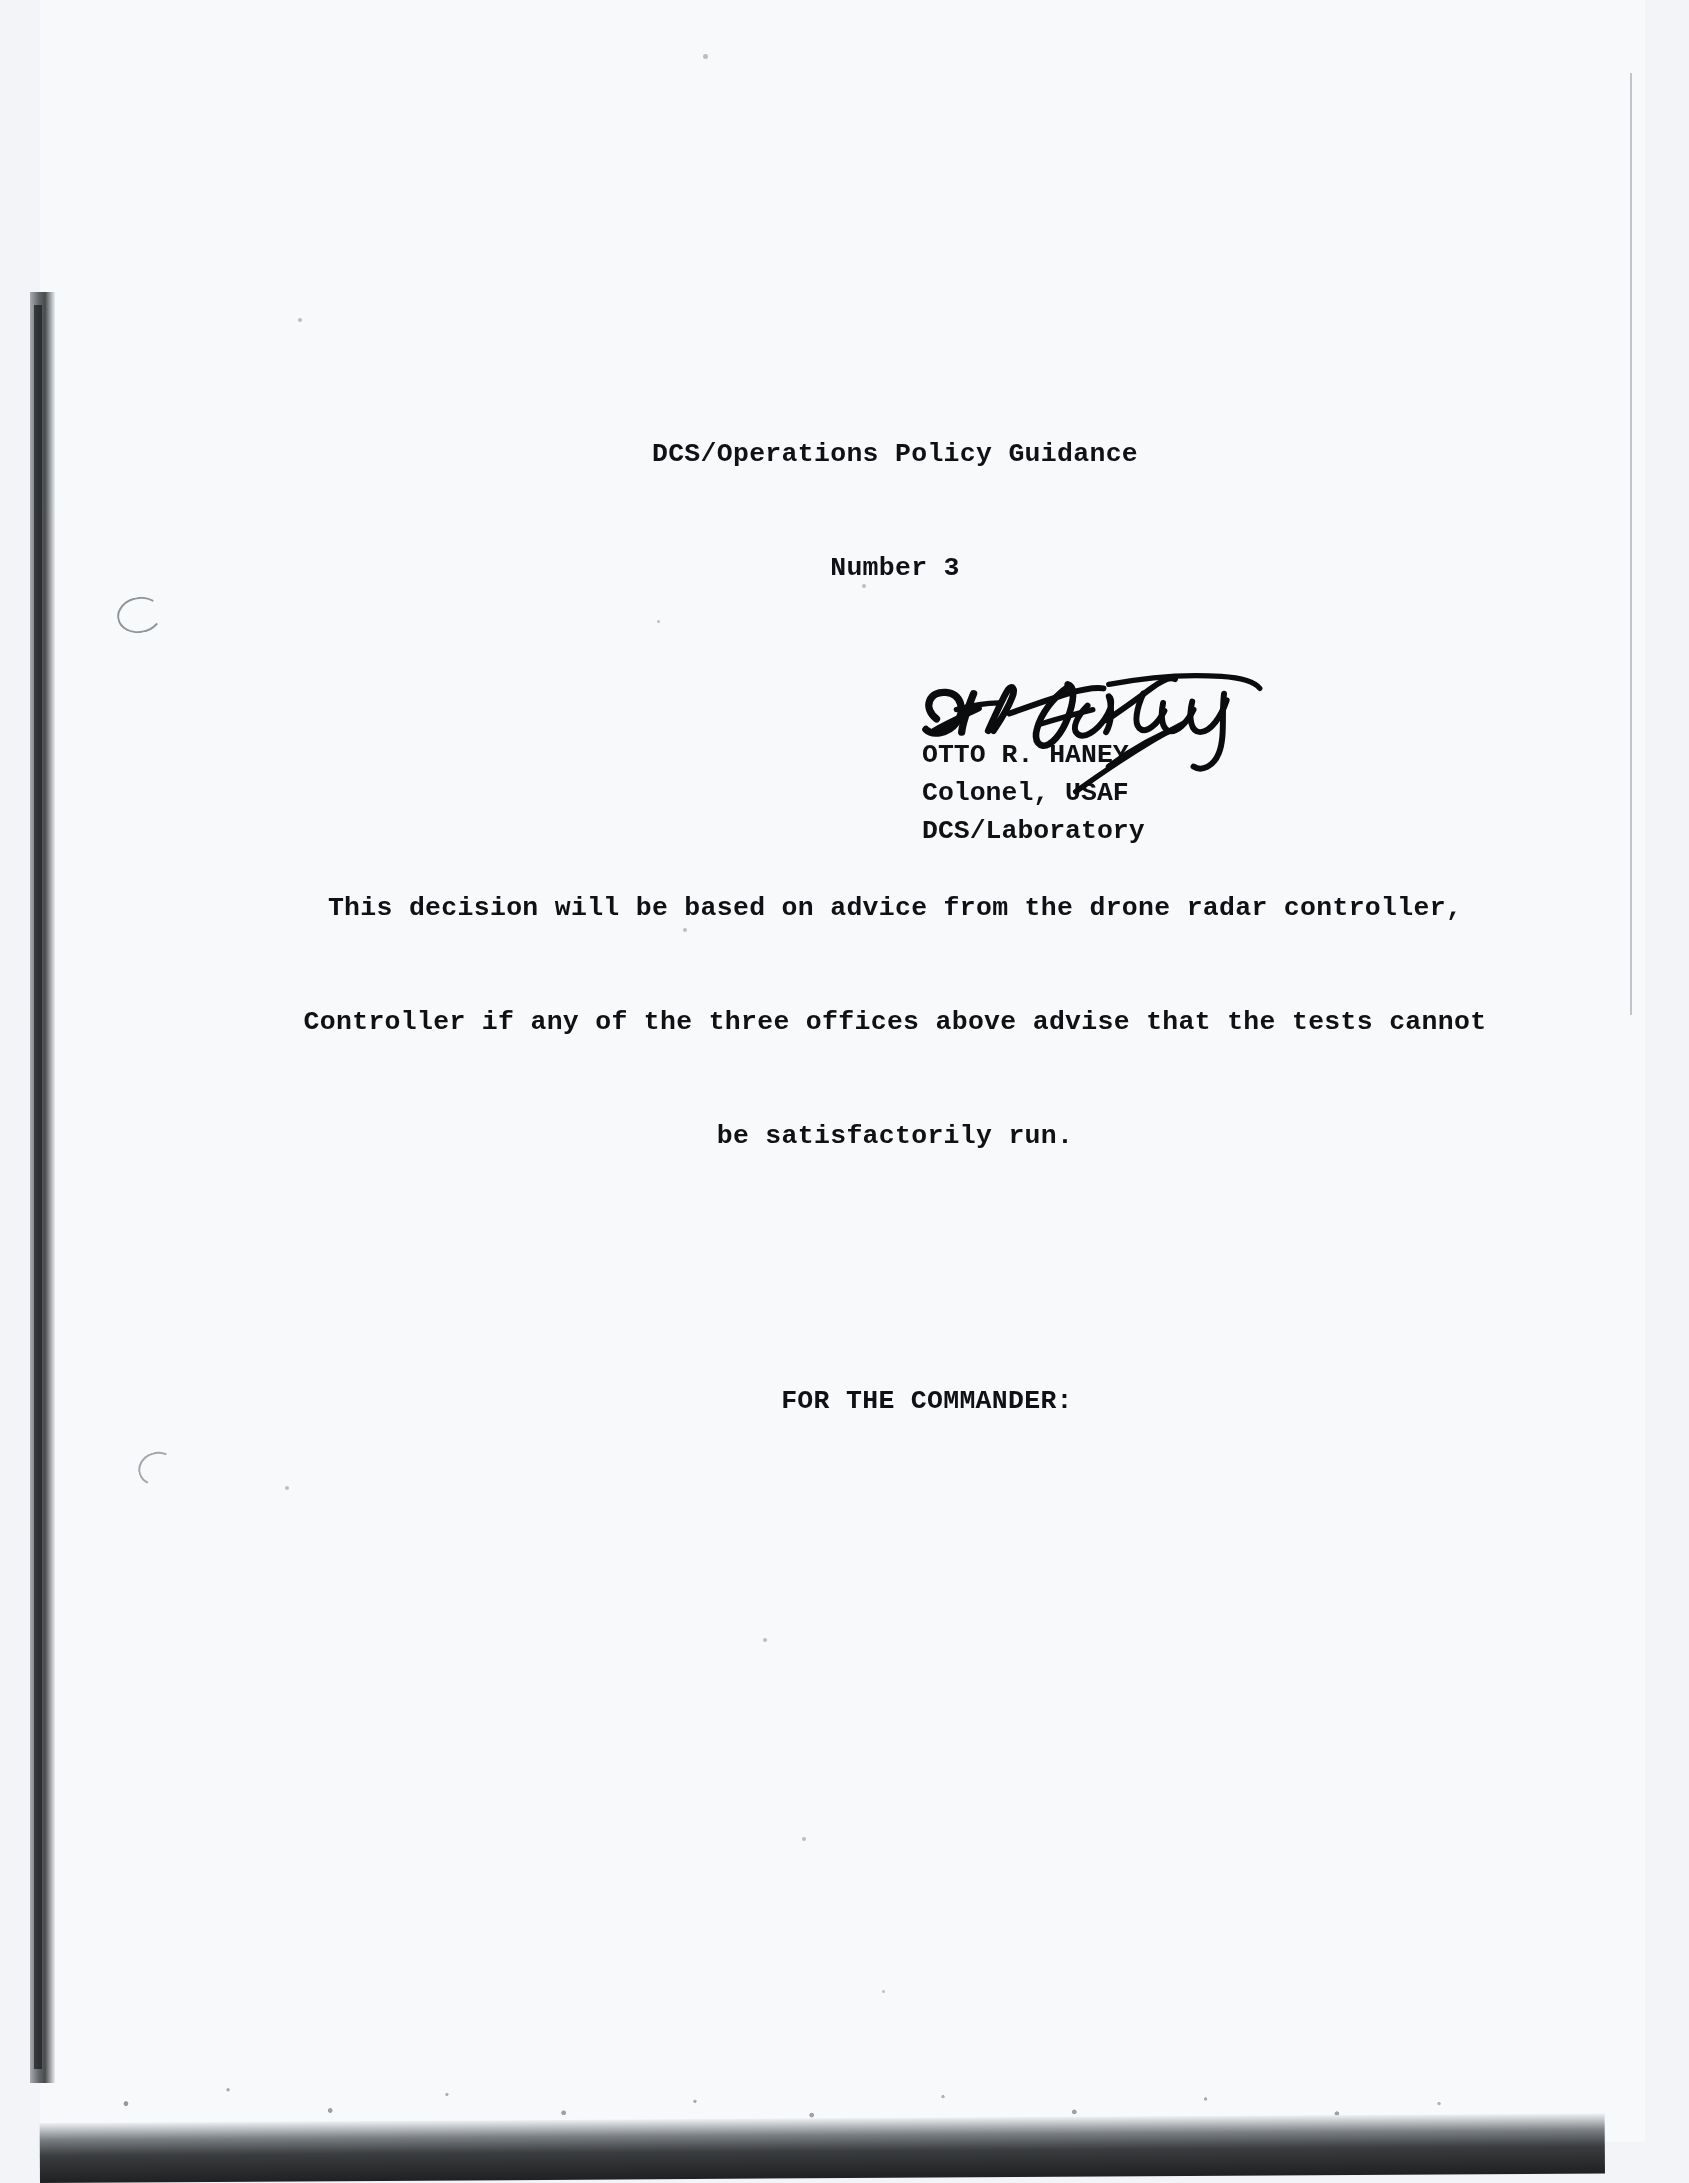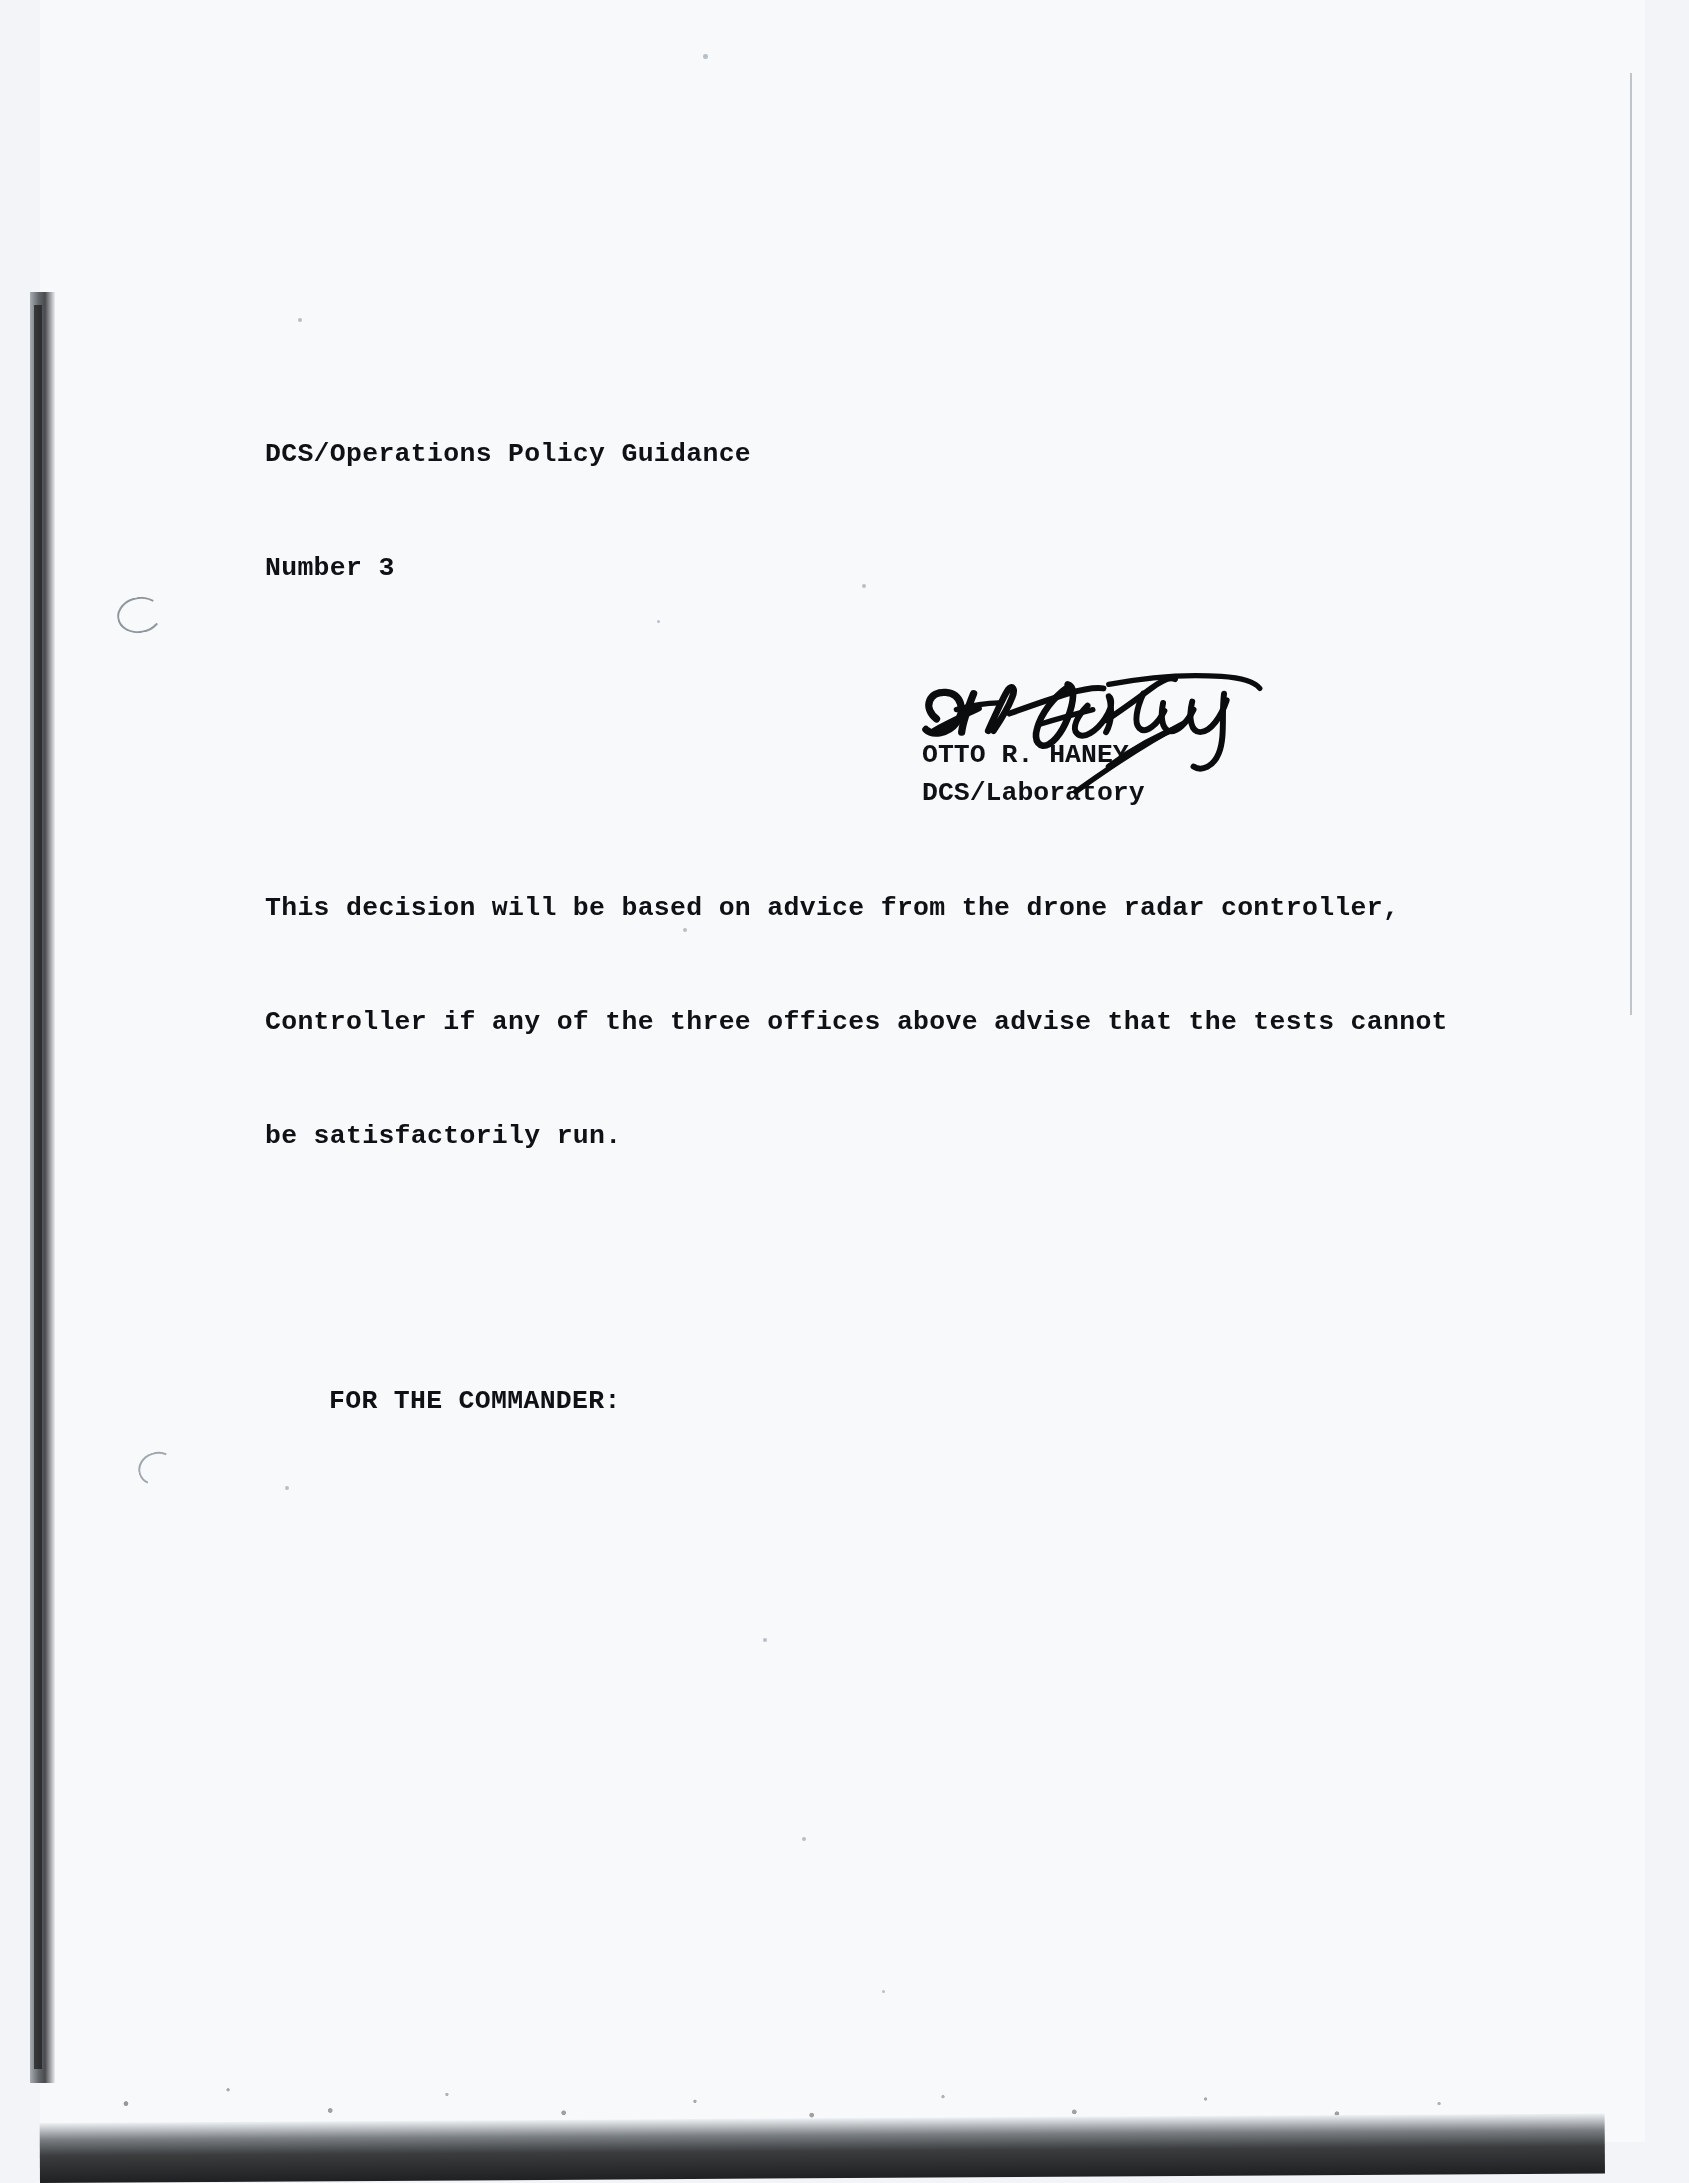"DCS/Operations Policy Guidance" .doc-text { text-align: none -> center }
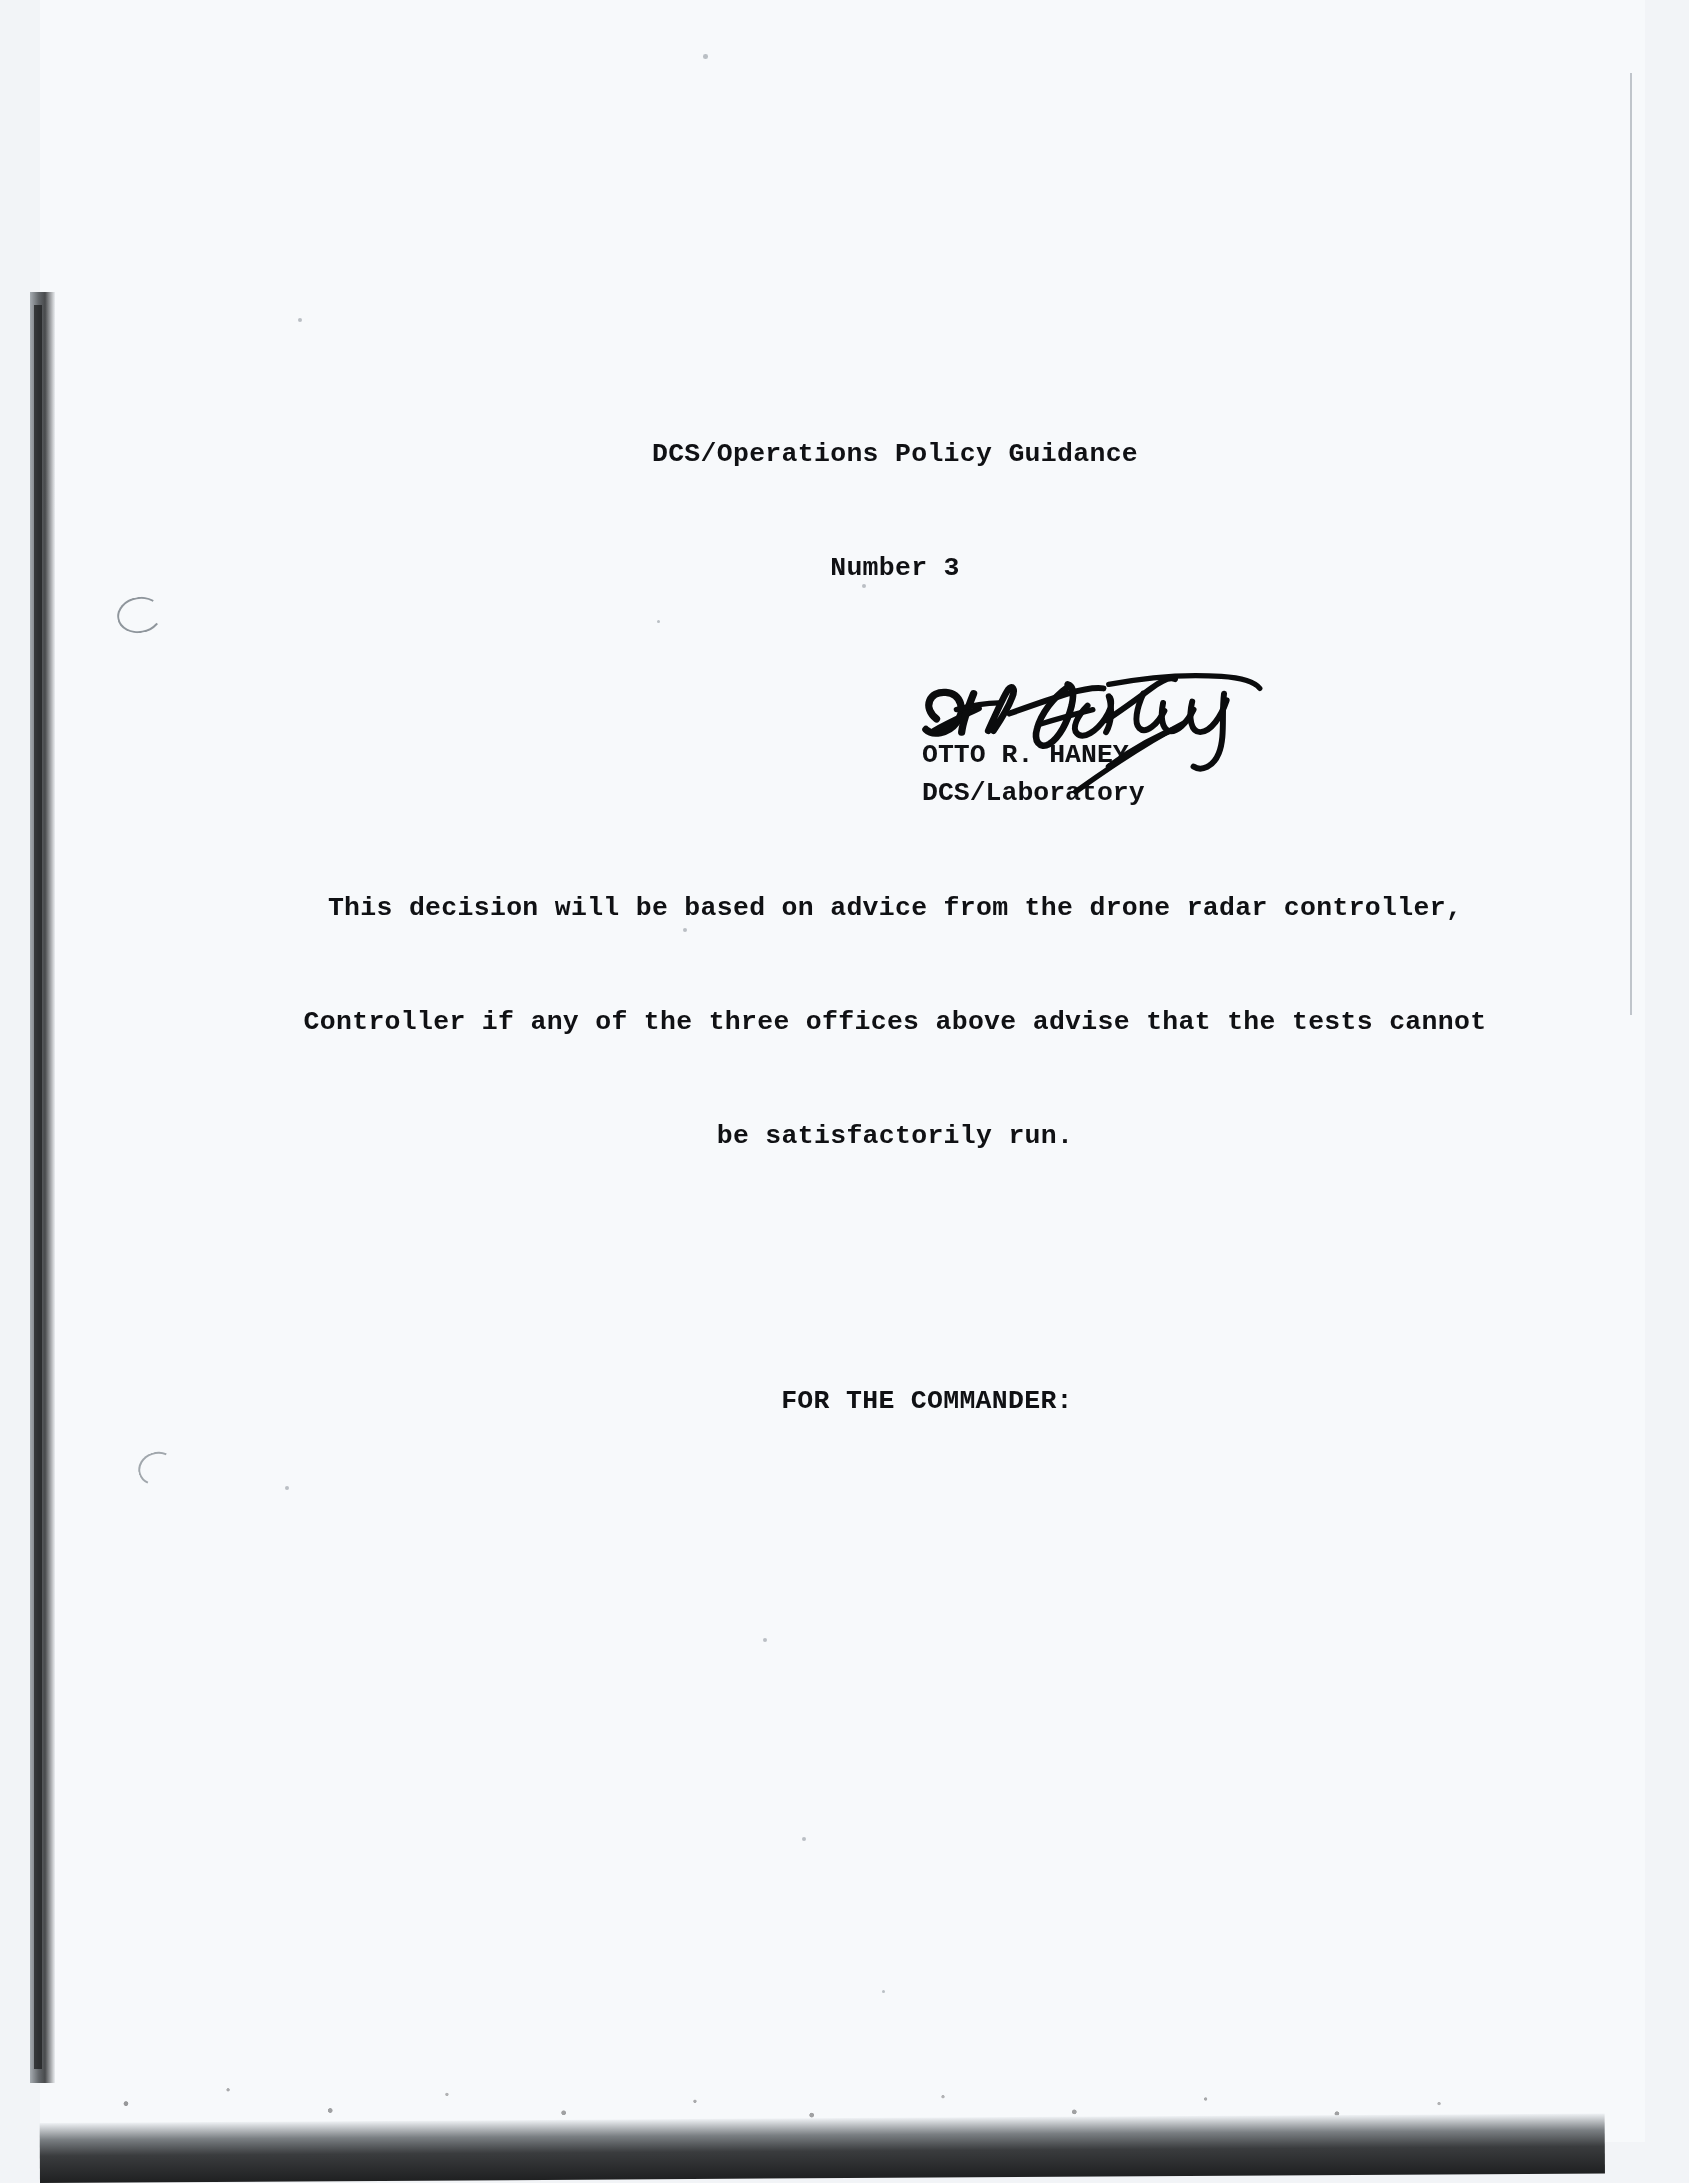"Colonel, USAF" div.sig-name { html: none -> <div>Colonel, USAF</div> }
